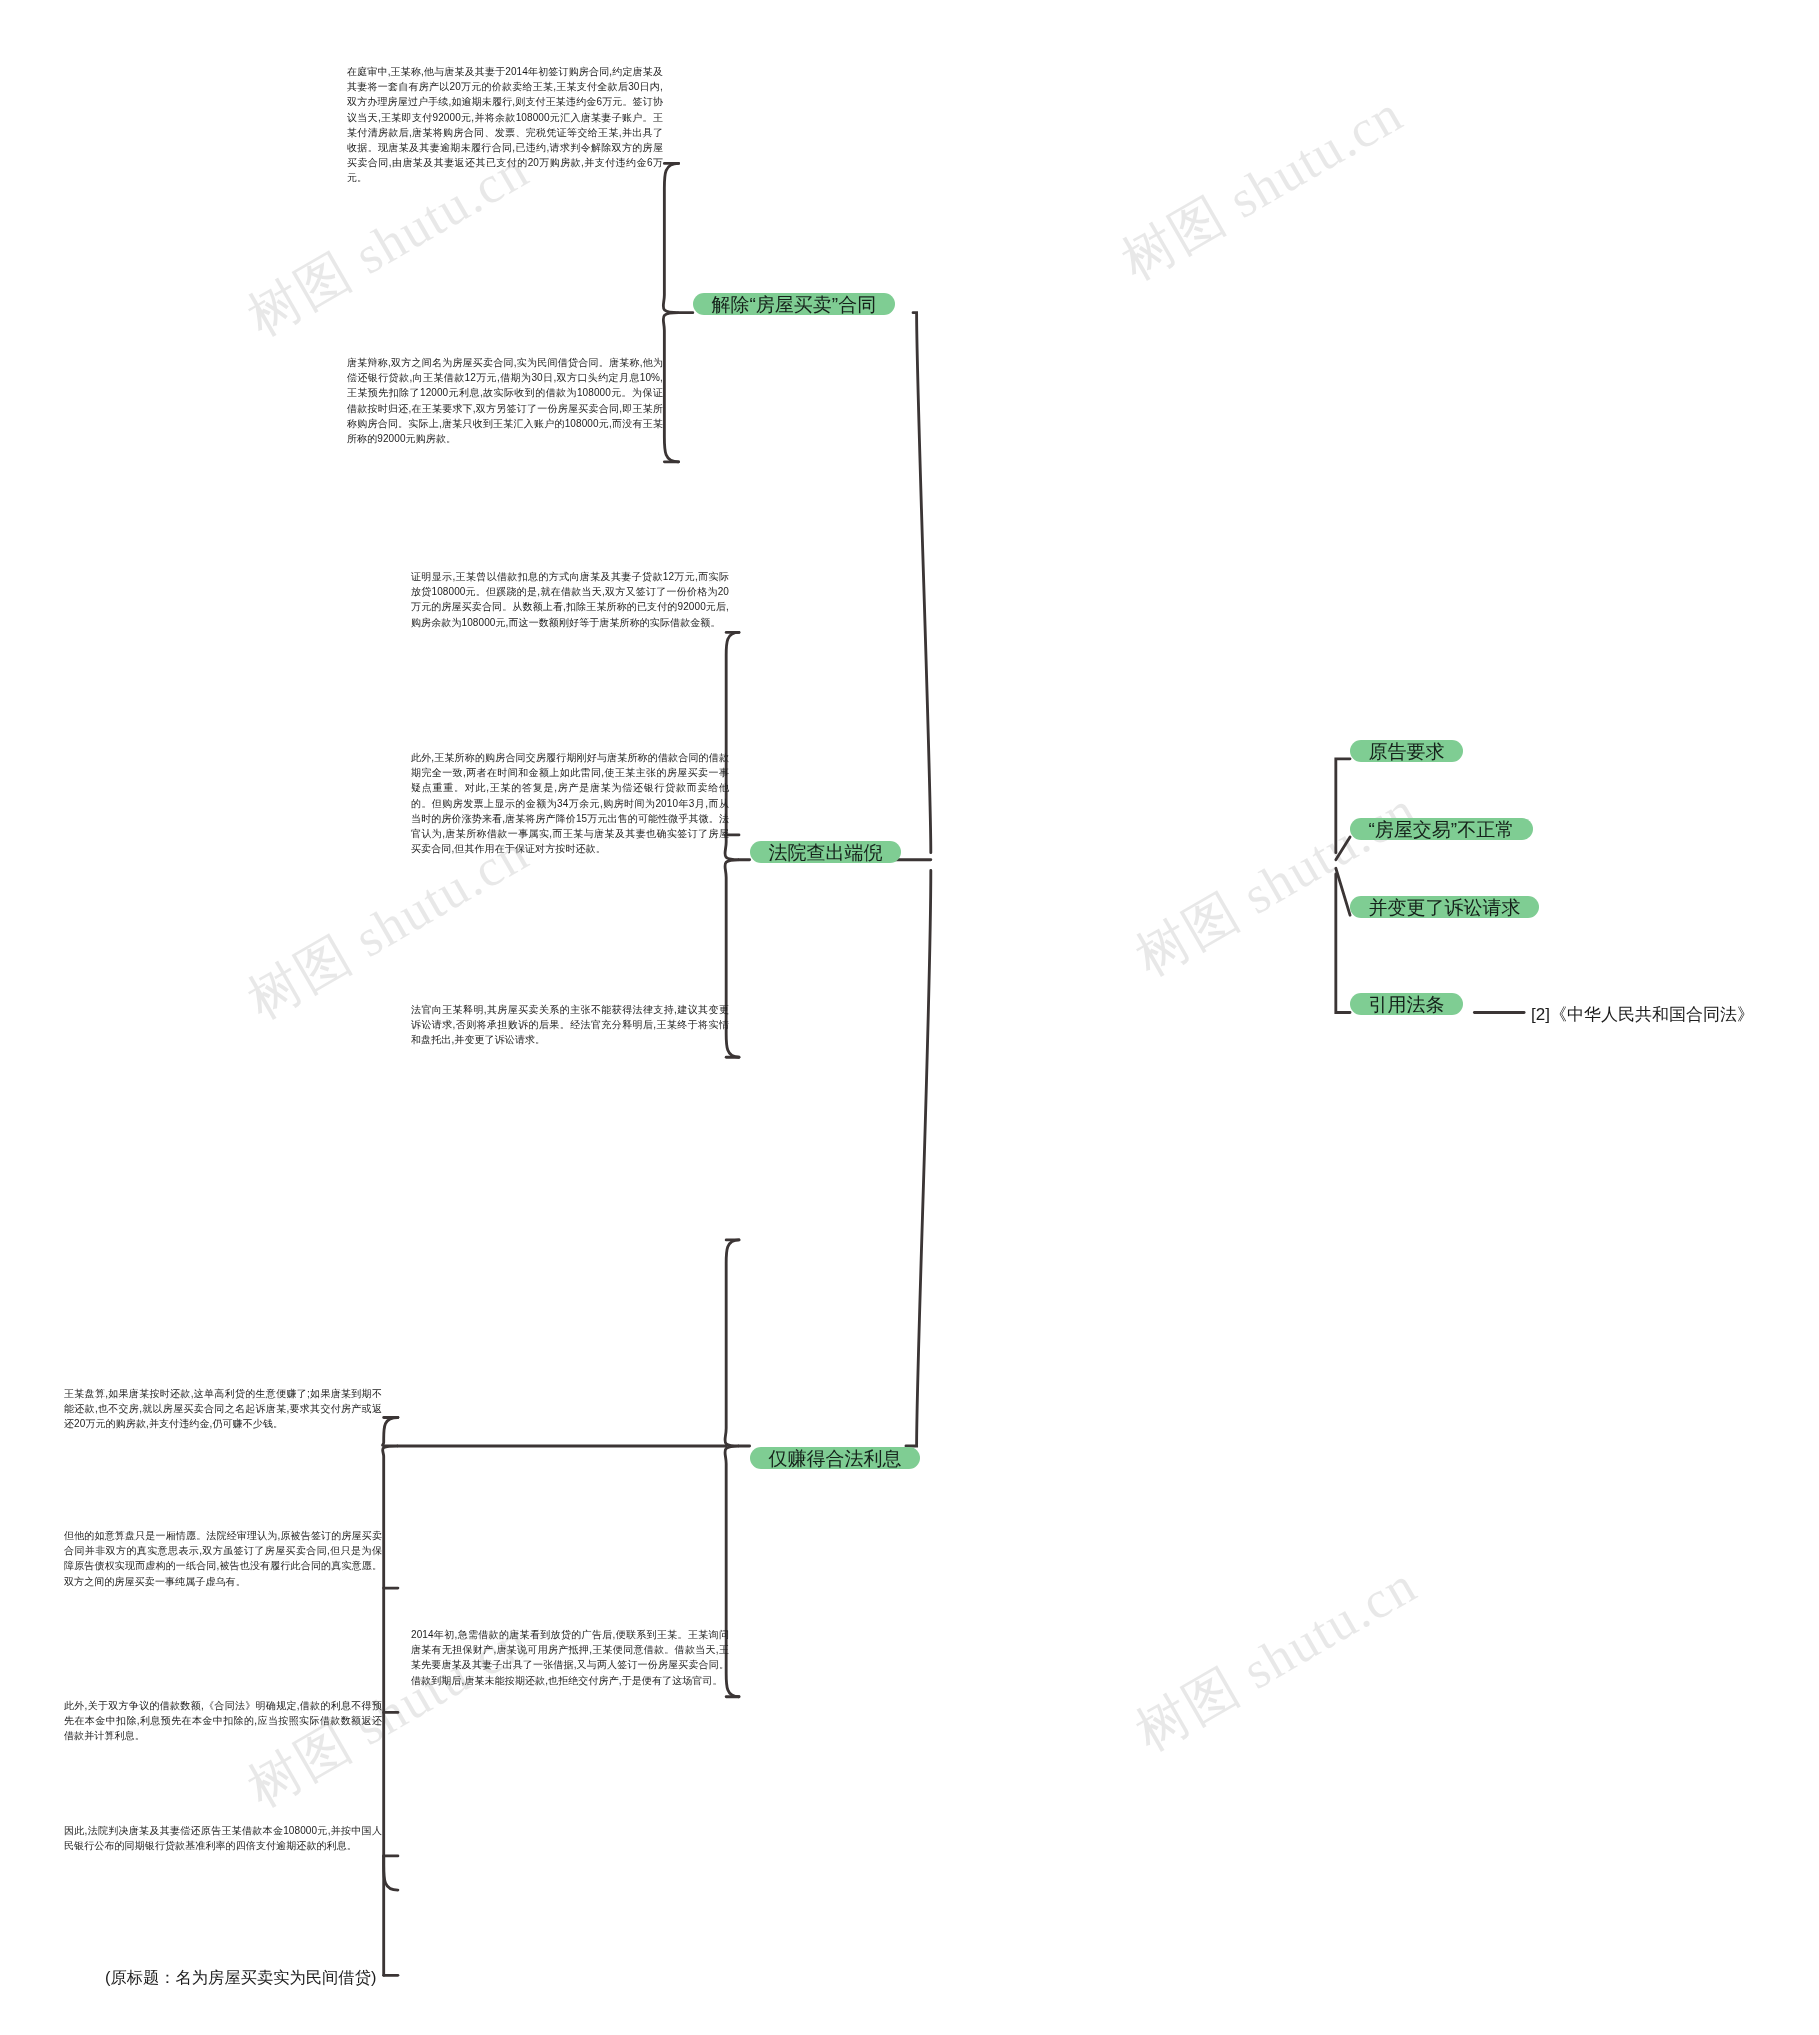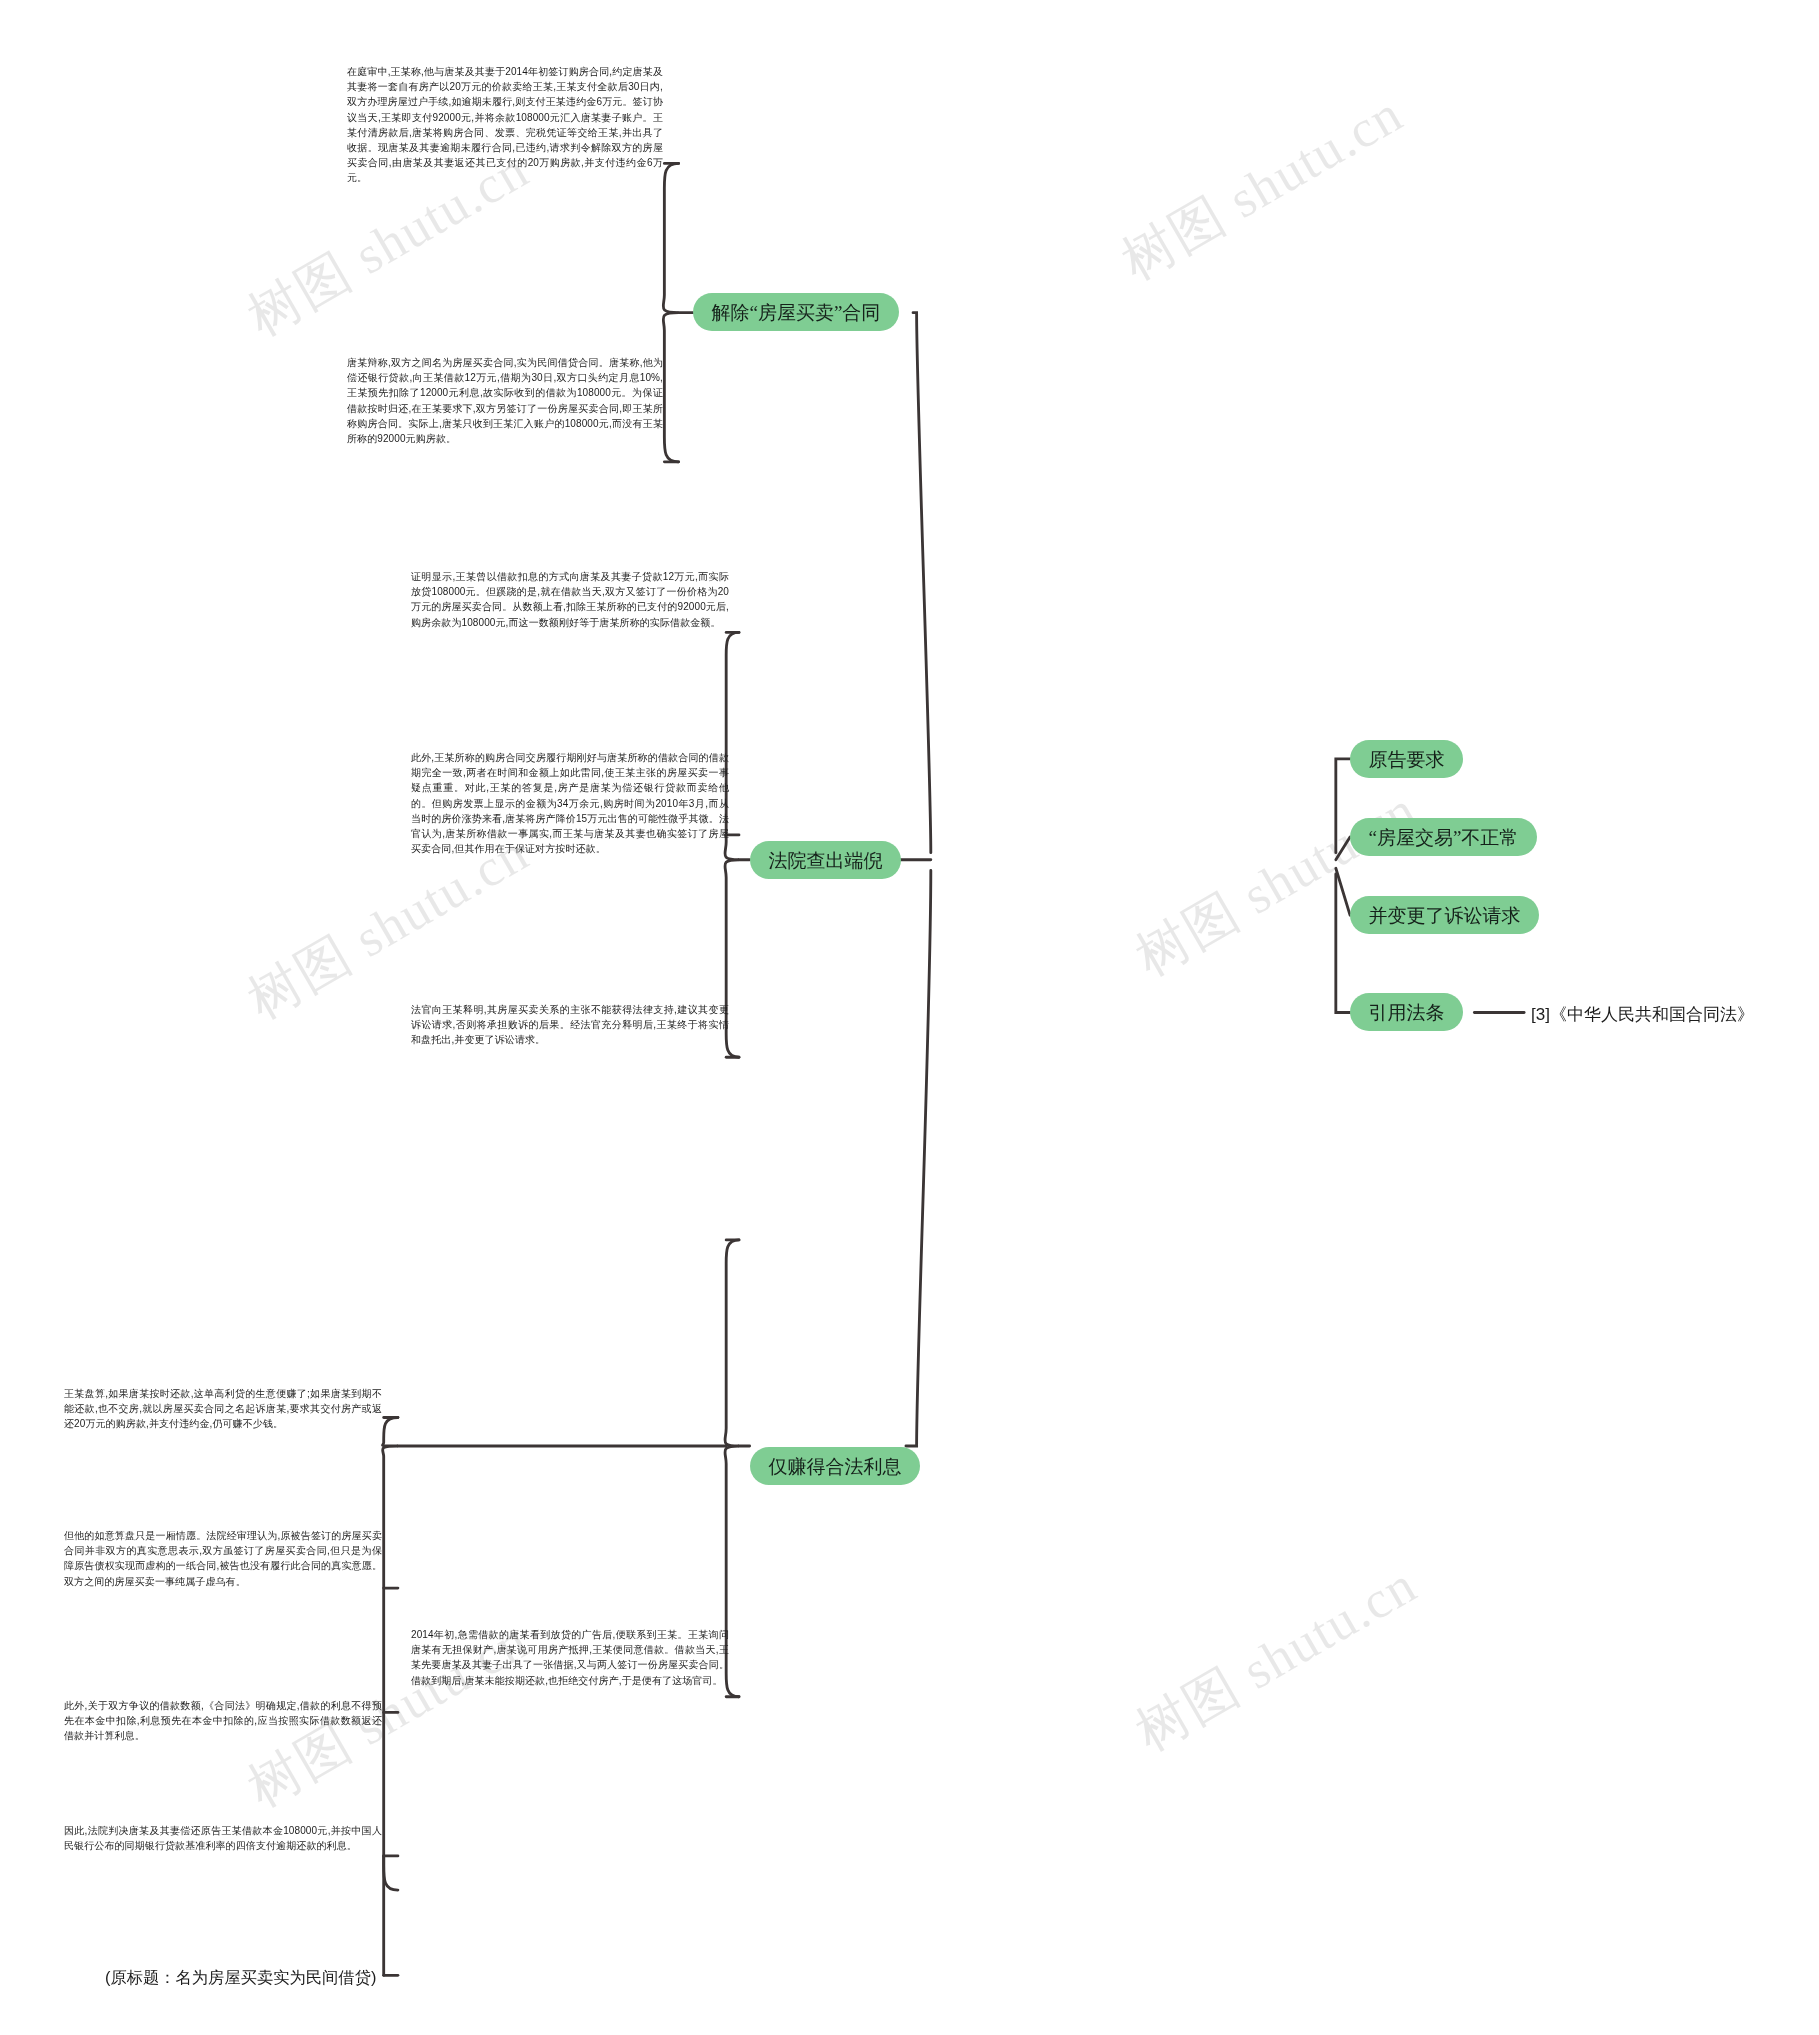"解除“房屋买卖”合同" .gnode { font-family: Liberation Serif, serif -> none; height: 38px -> 22px }
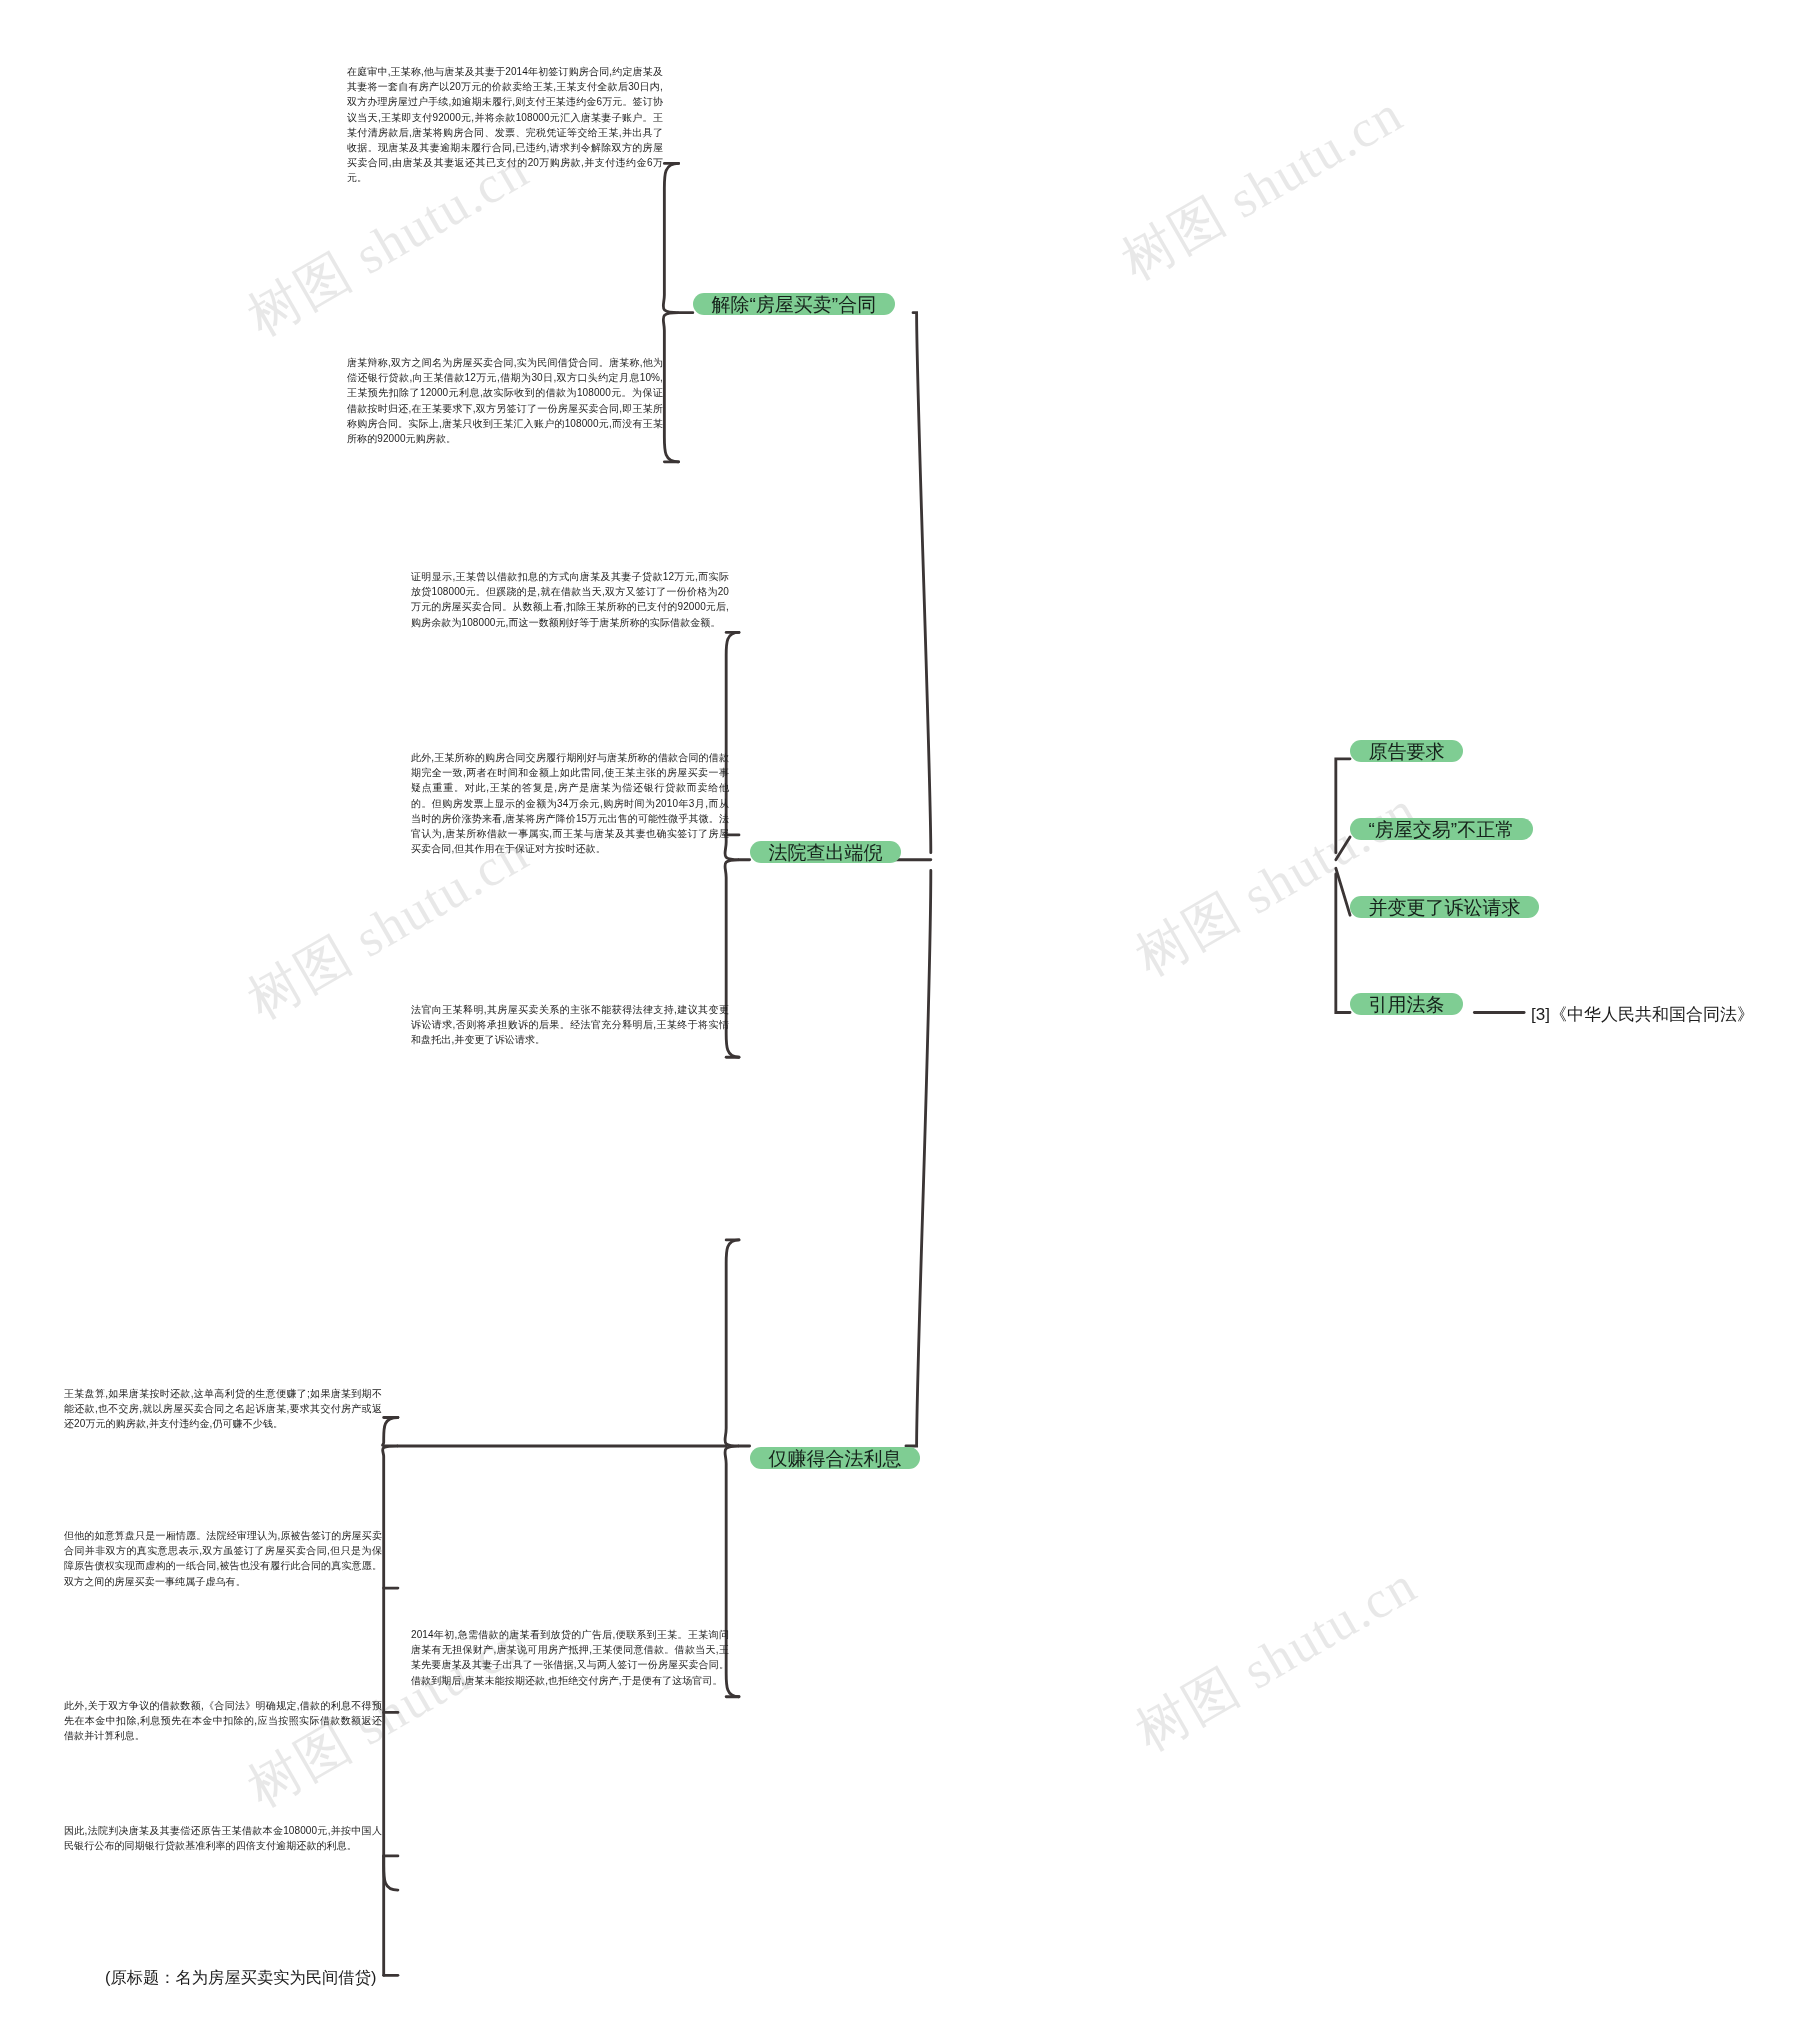"[3]《中华人民共和国合同法》" div { text: 3 -> 2 }
